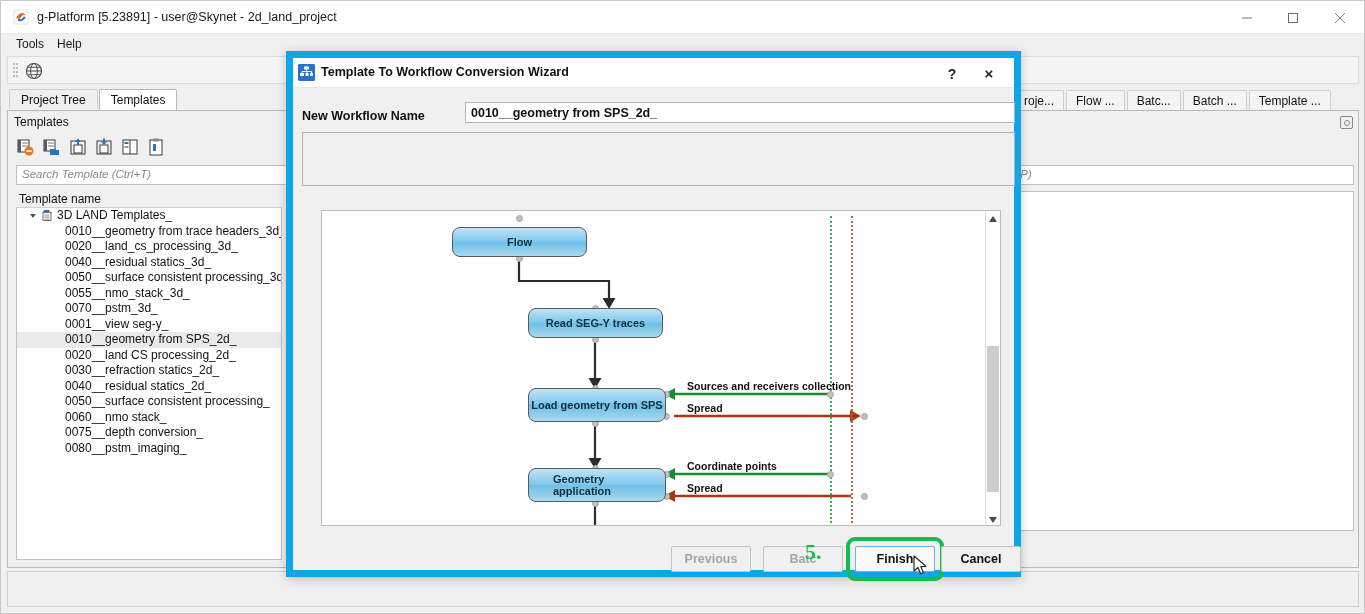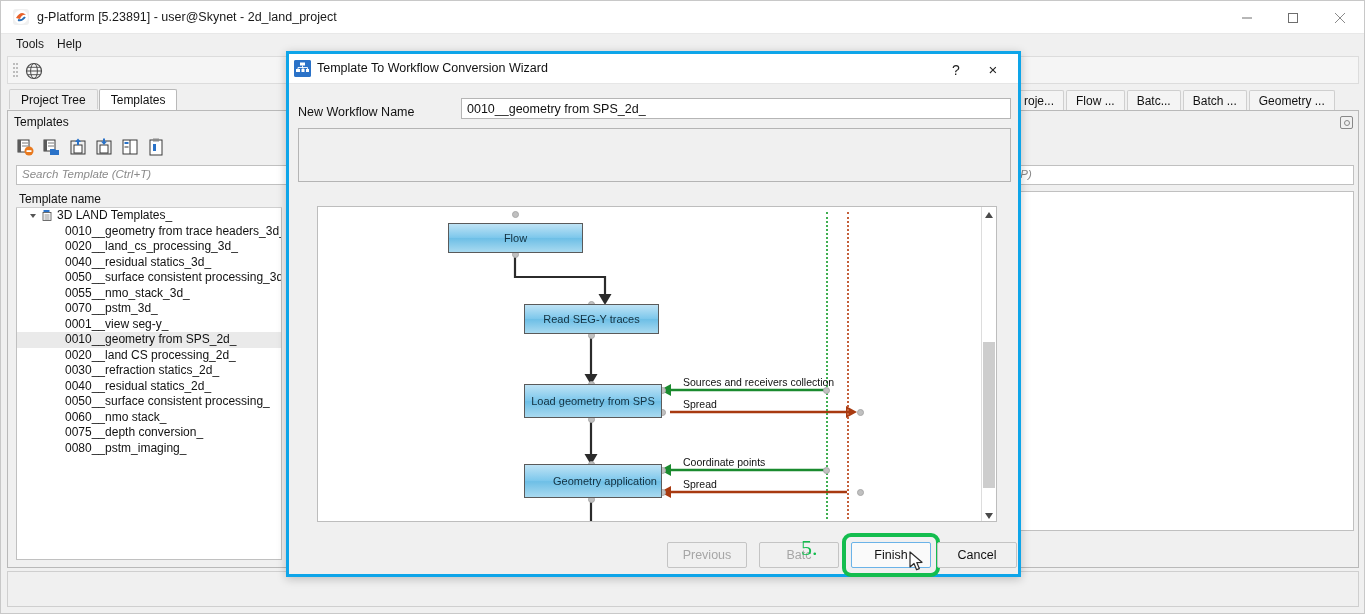"Template To Workflow Conversion Wizard" .dialog { border: 3px solid #0ea5e9 -> 7px solid #0ea5e9; font-weight: none -> bold }
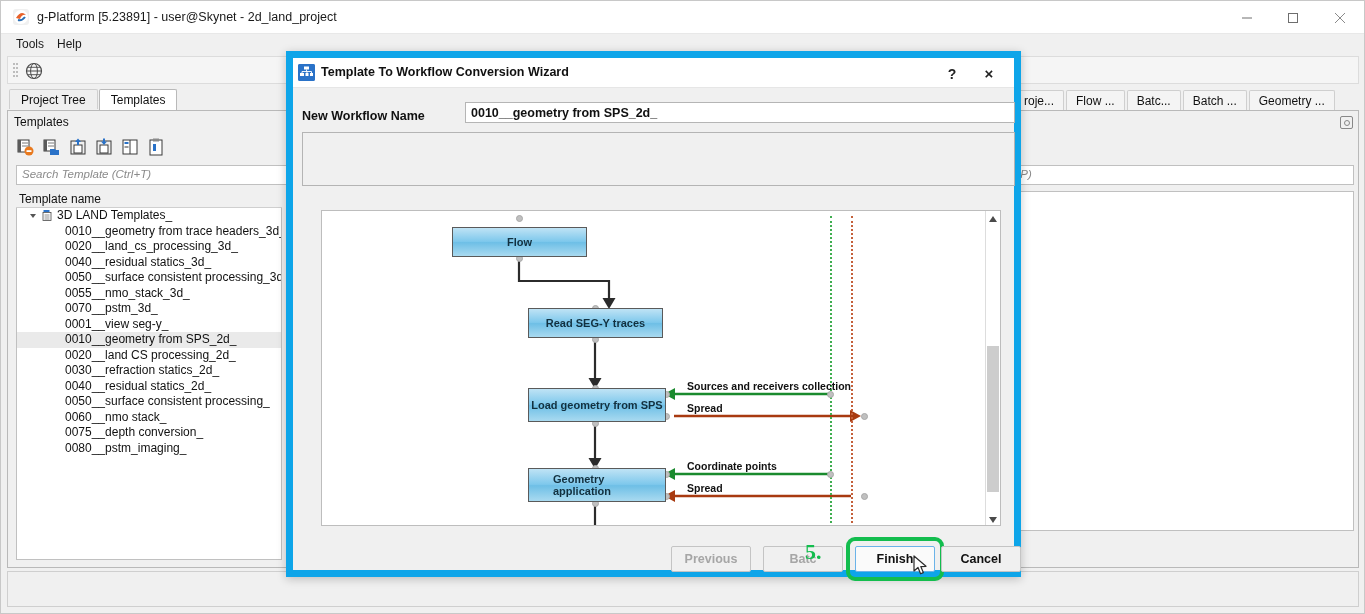"Geometry ..." div.rtab { text: Geometry -> Template }
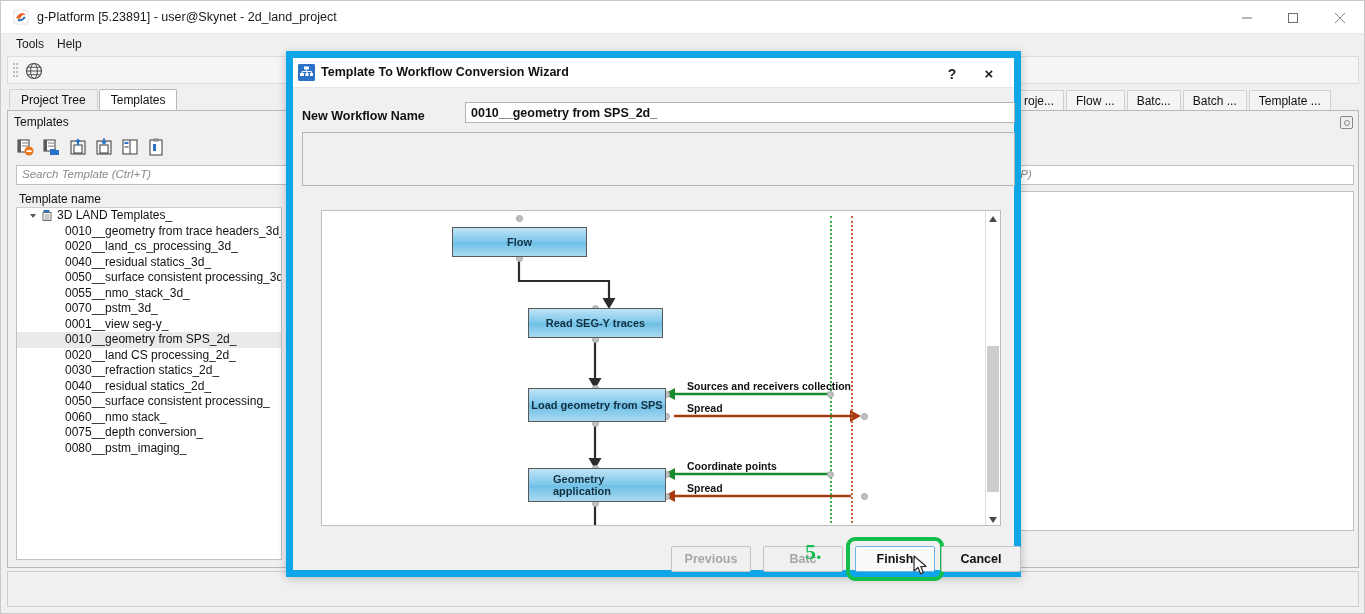"Flow" .node { border-radius: 0 -> 8px }
